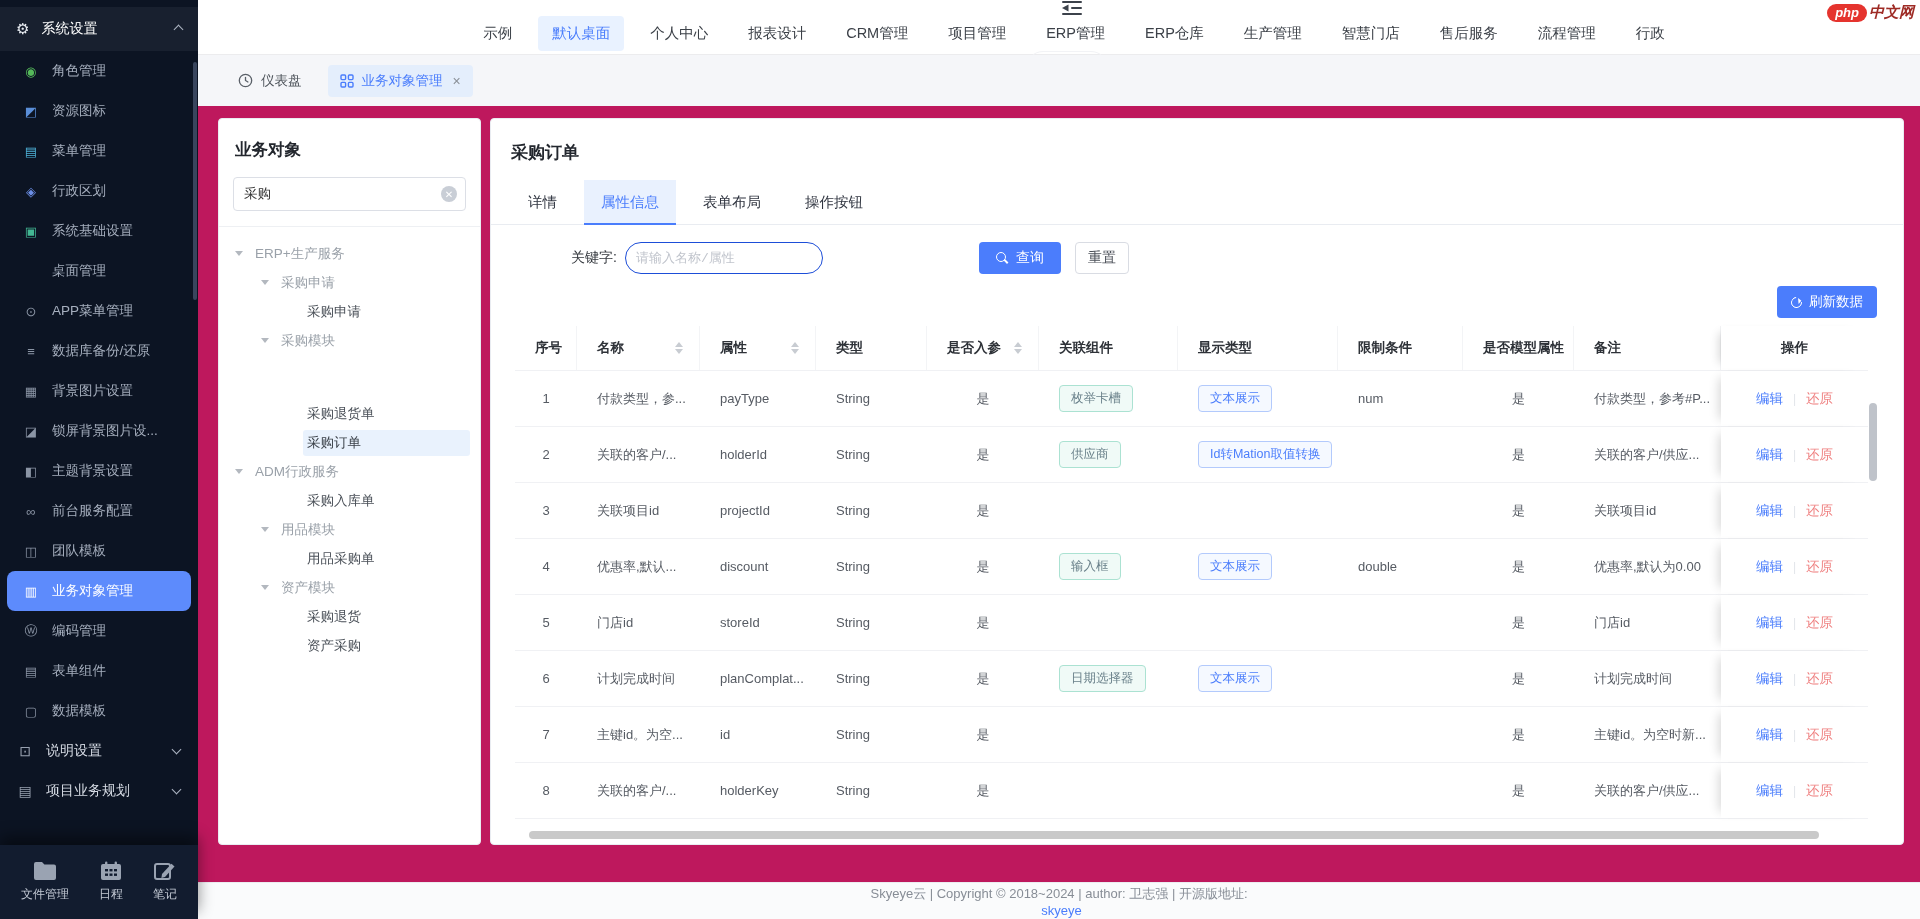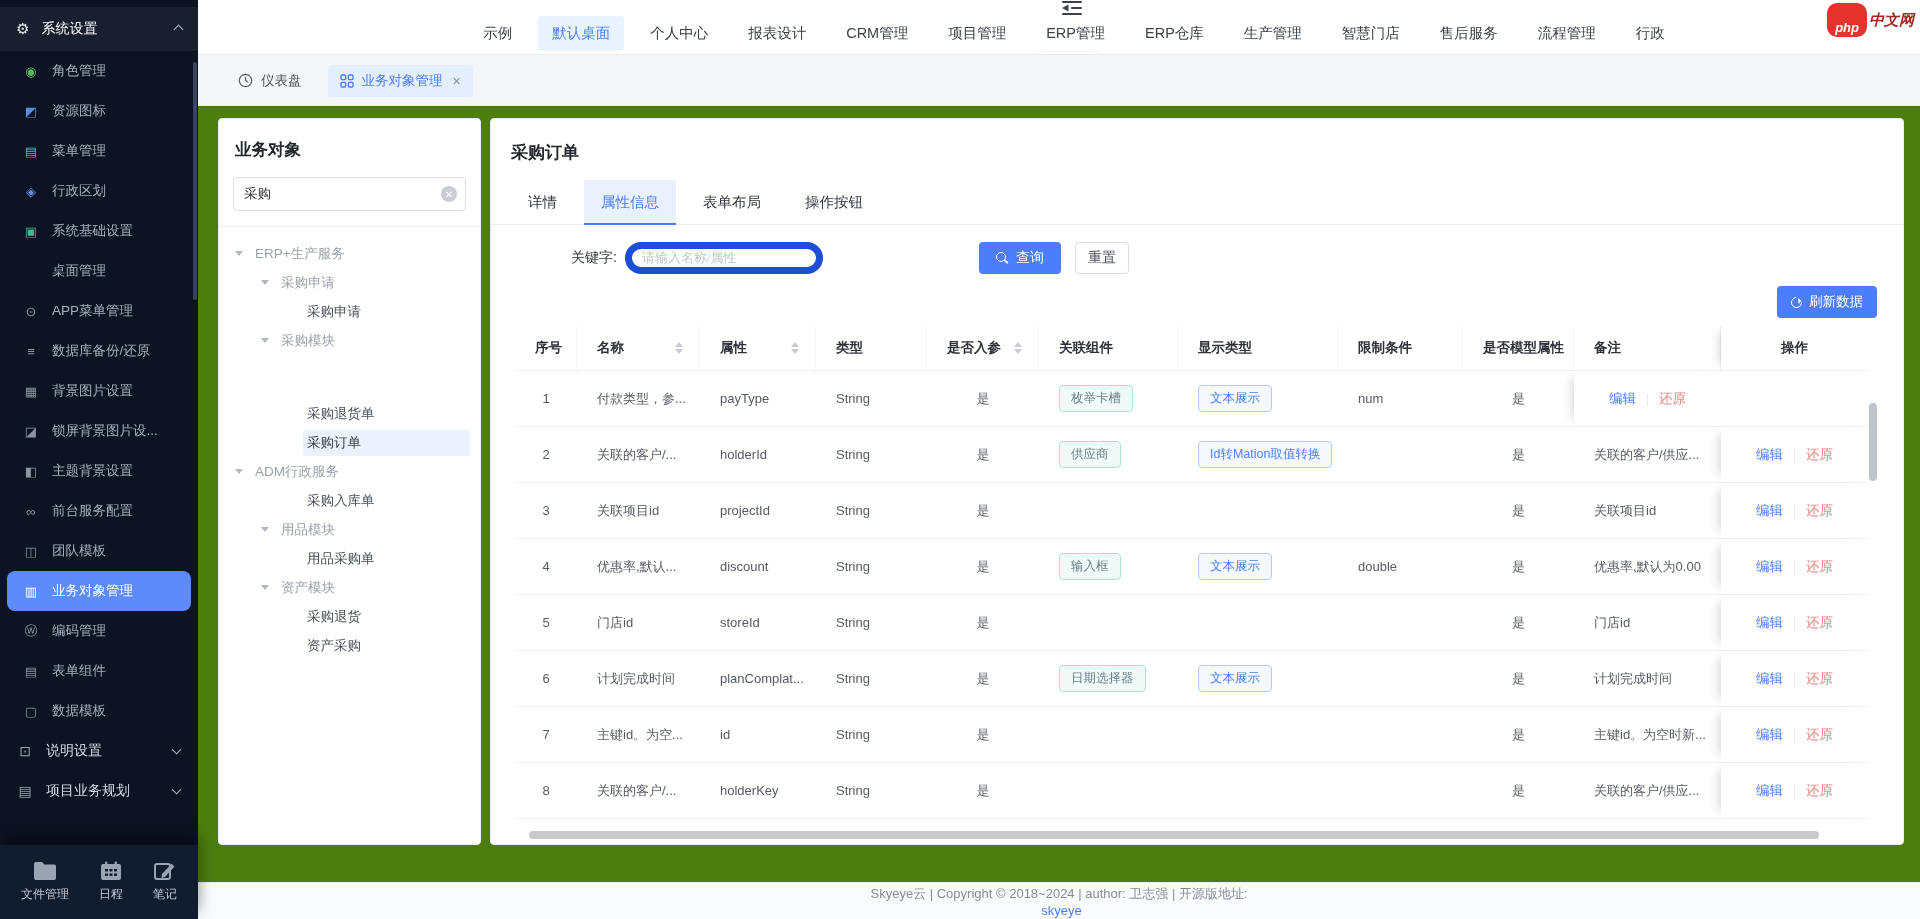"php" .php-badge { padding: 17px 8px 2px -> 1px 8px 2px }
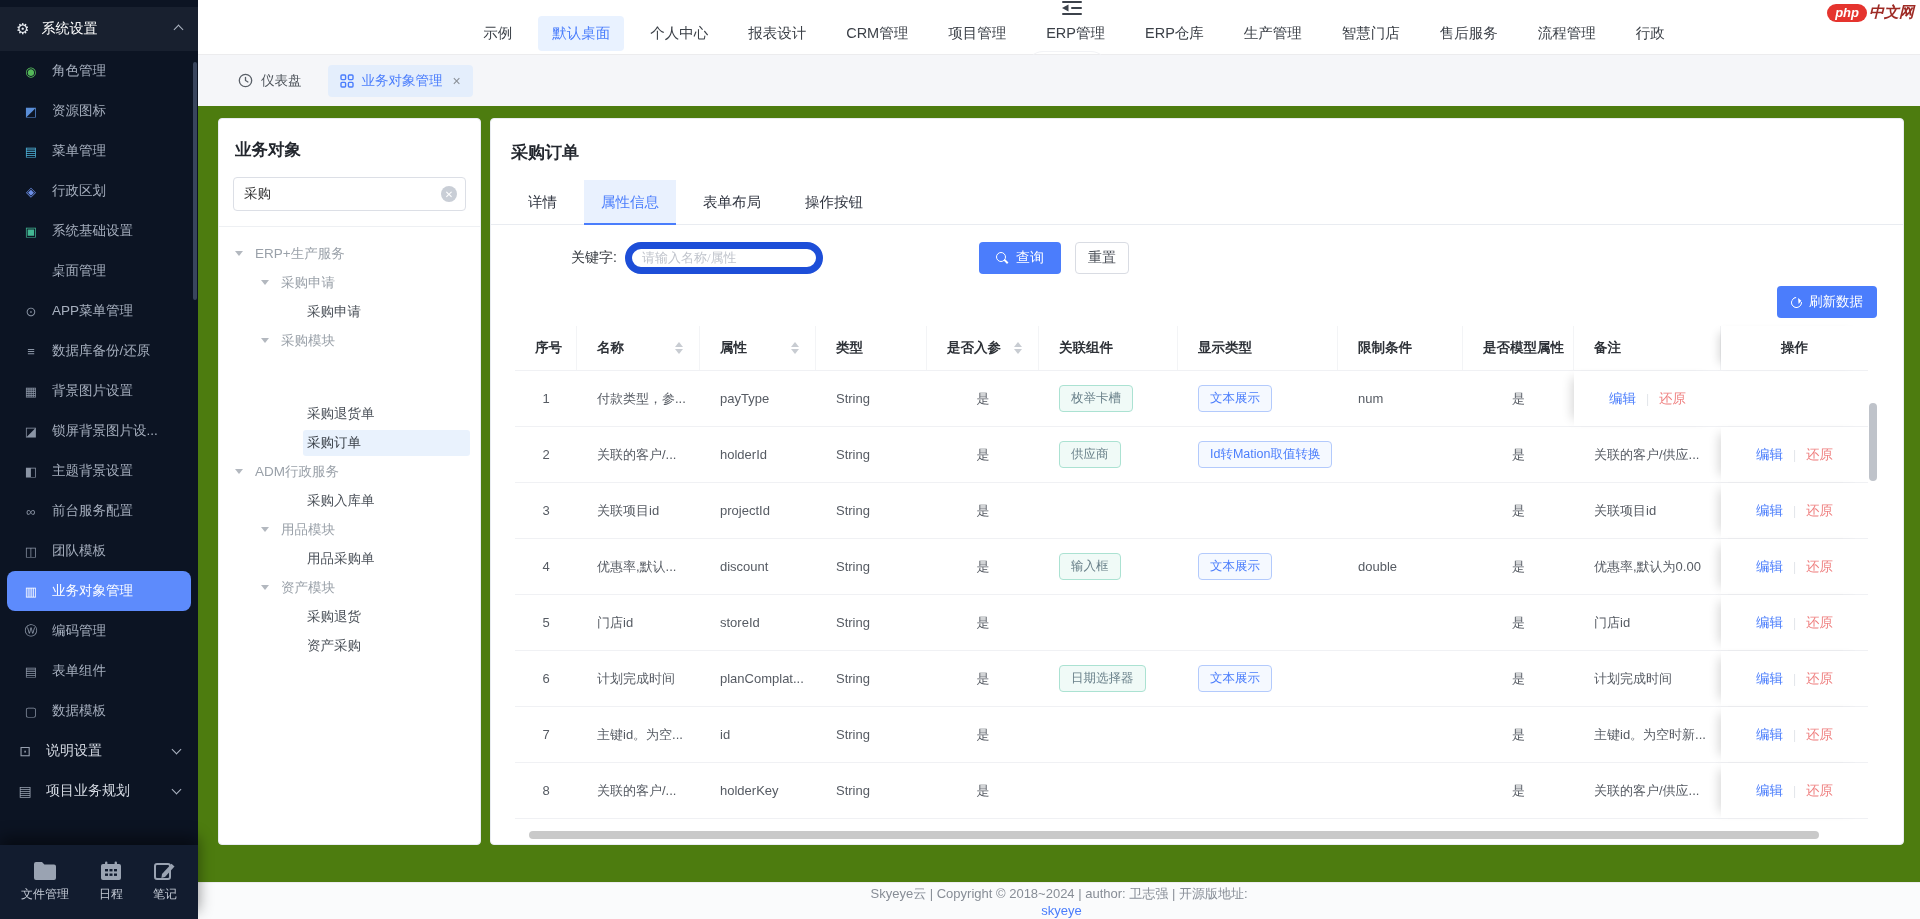"业务对象" .content { background: #4d7c0f -> #be185d }
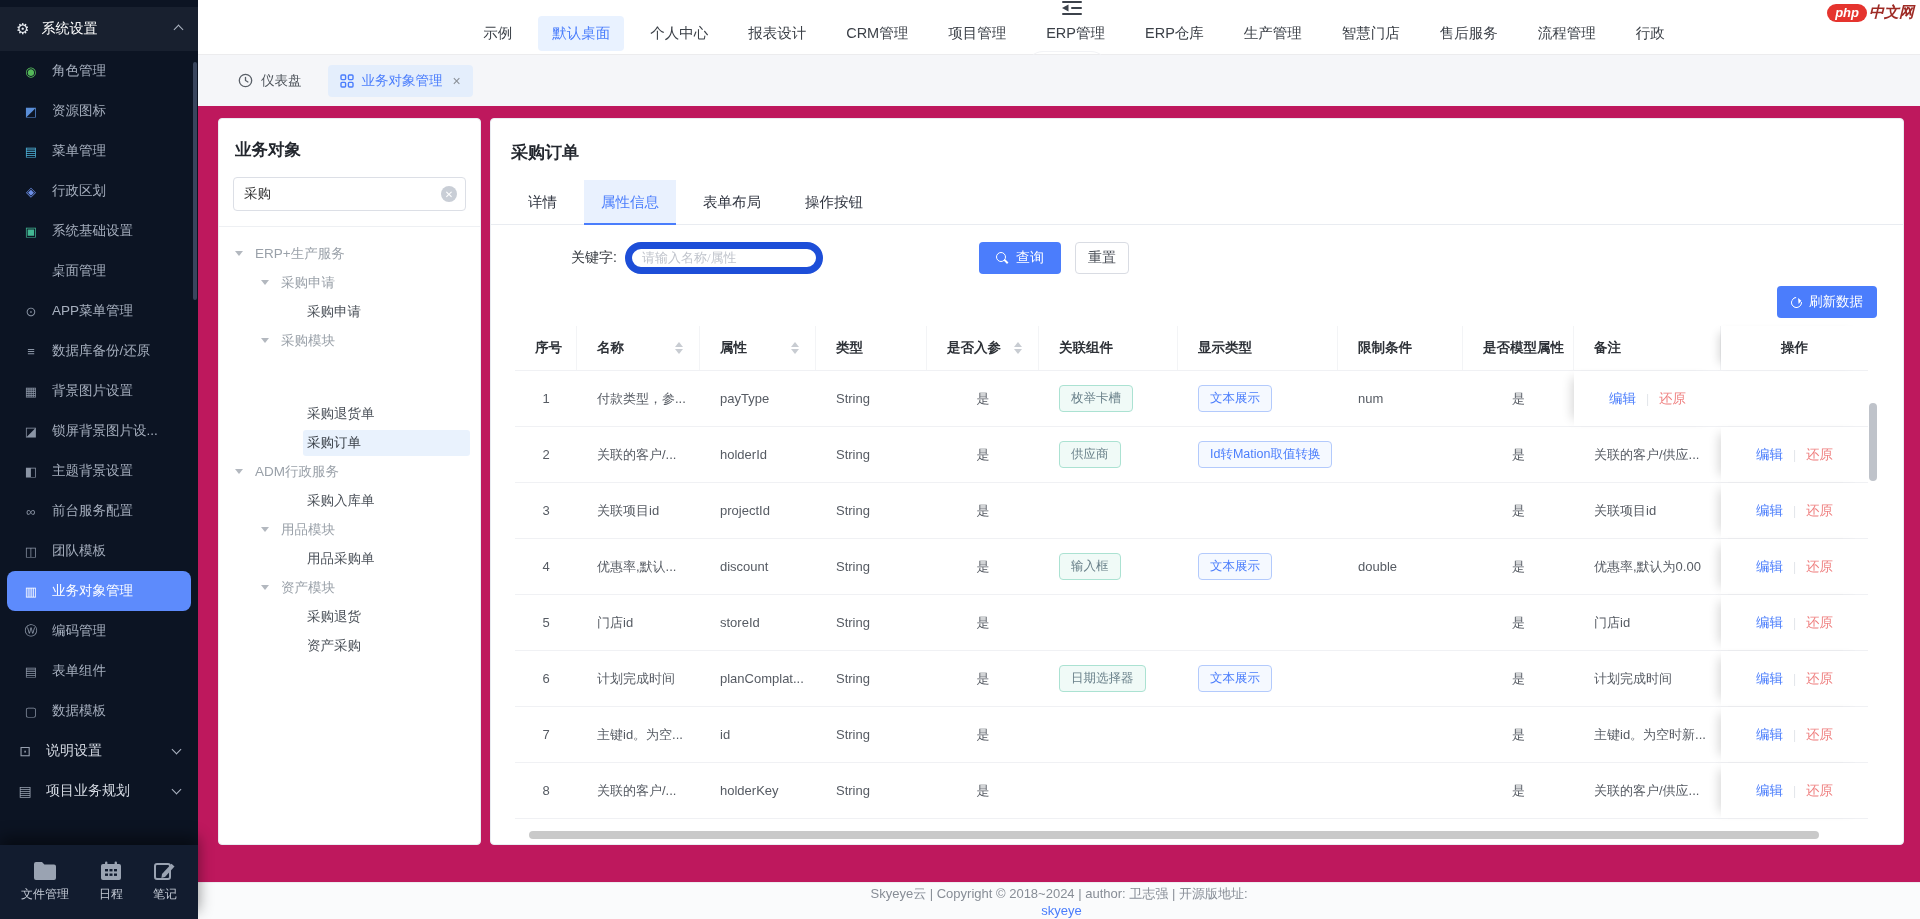"请输入名称/属性" .rc-filter input { border: 7px solid #1d4ed8 -> 1px solid #1d4ed8; font-family: Liberation Serif, serif -> Liberation Mono, monospace }
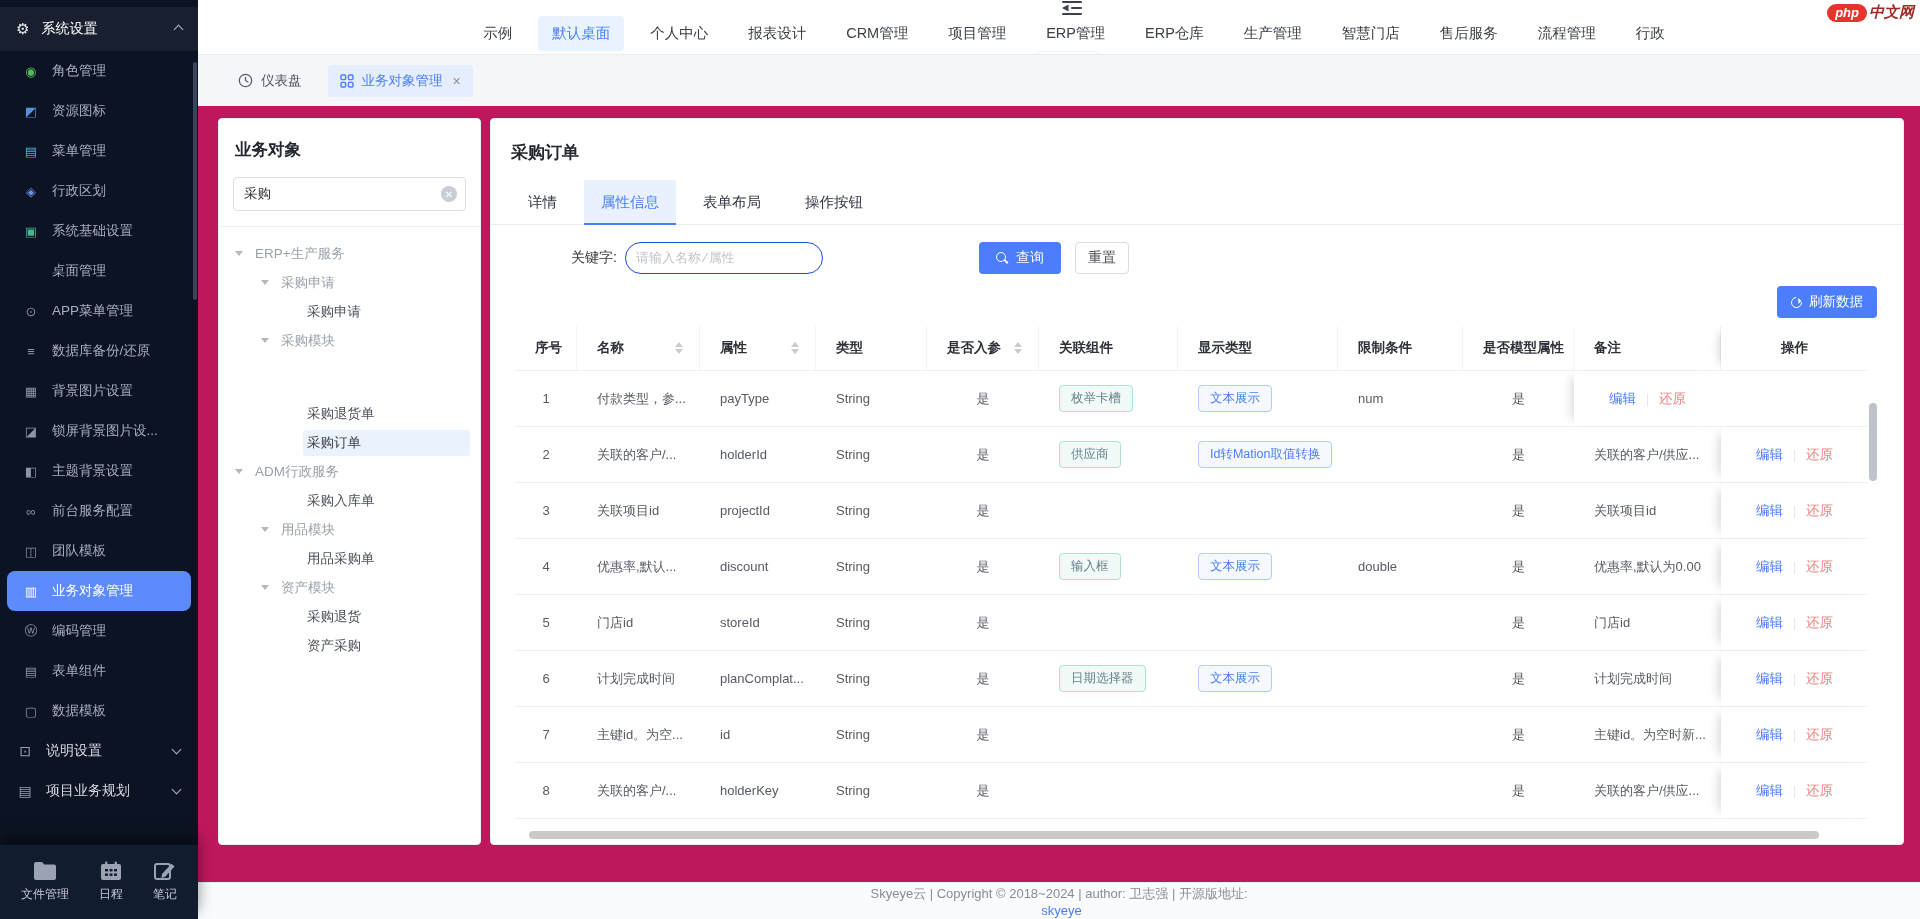"付款类型，参考#P..." div.tcell { html: none -> <div>付款类型，参考#P...</div> }
